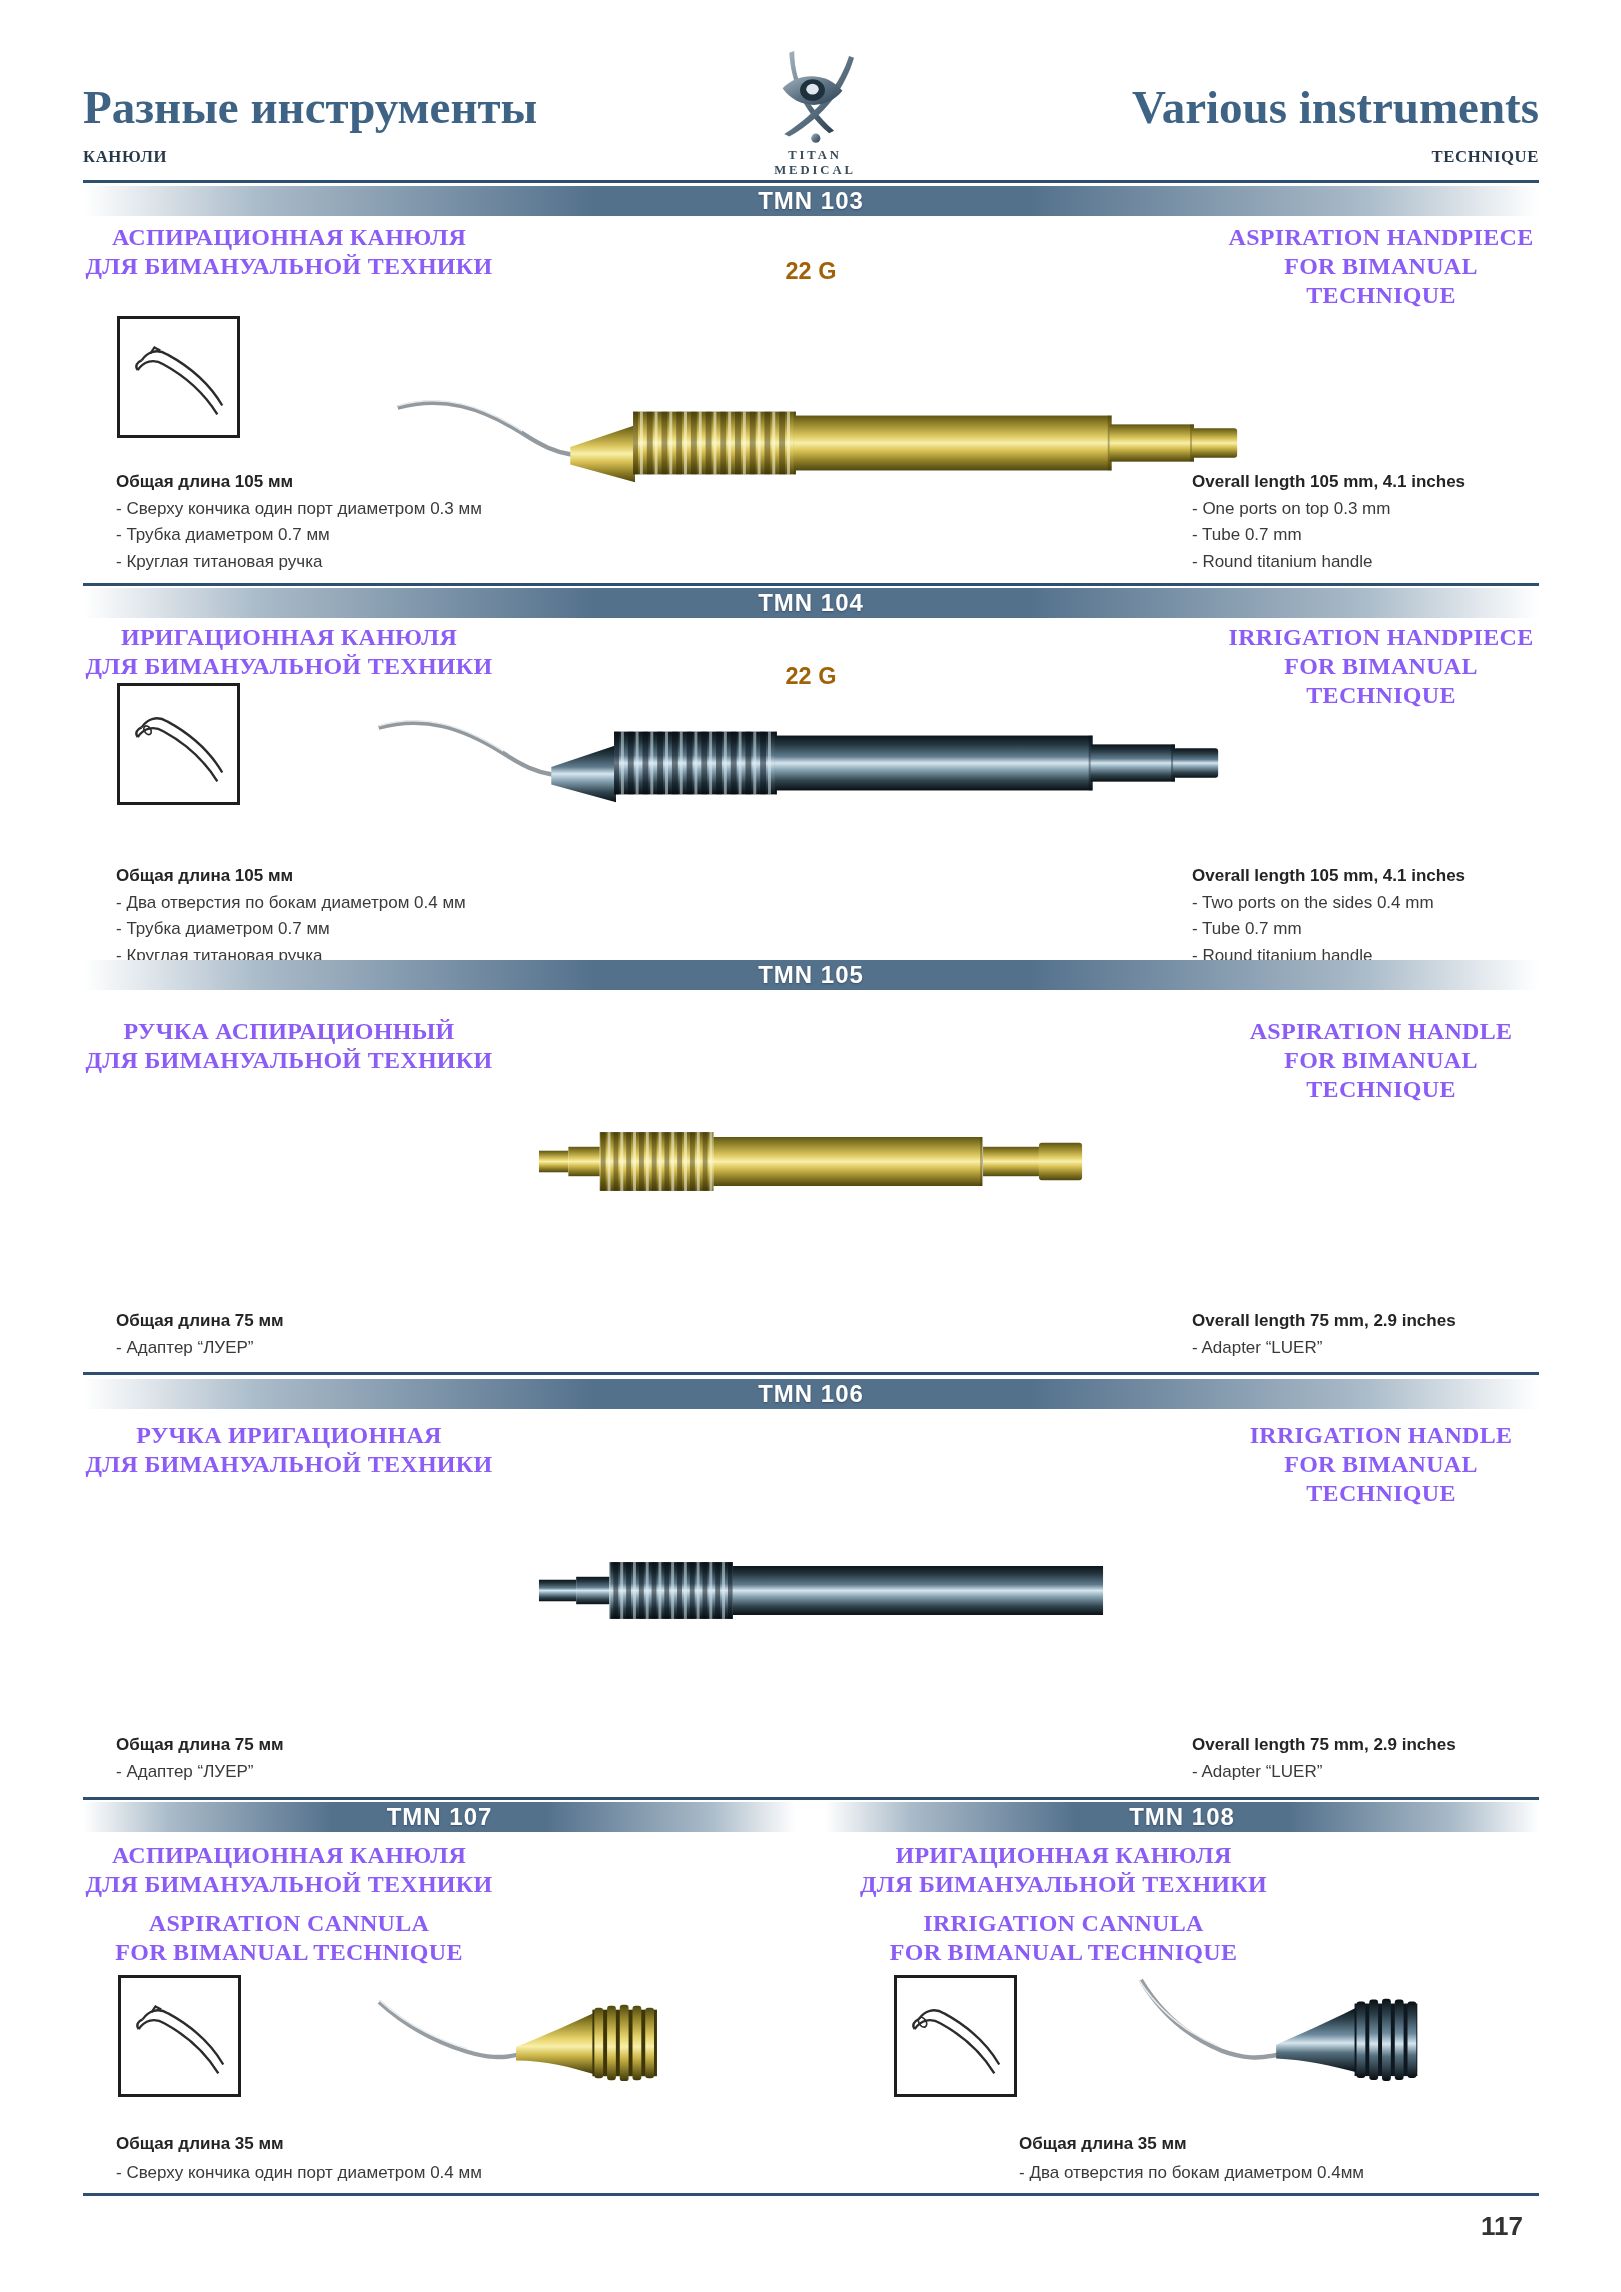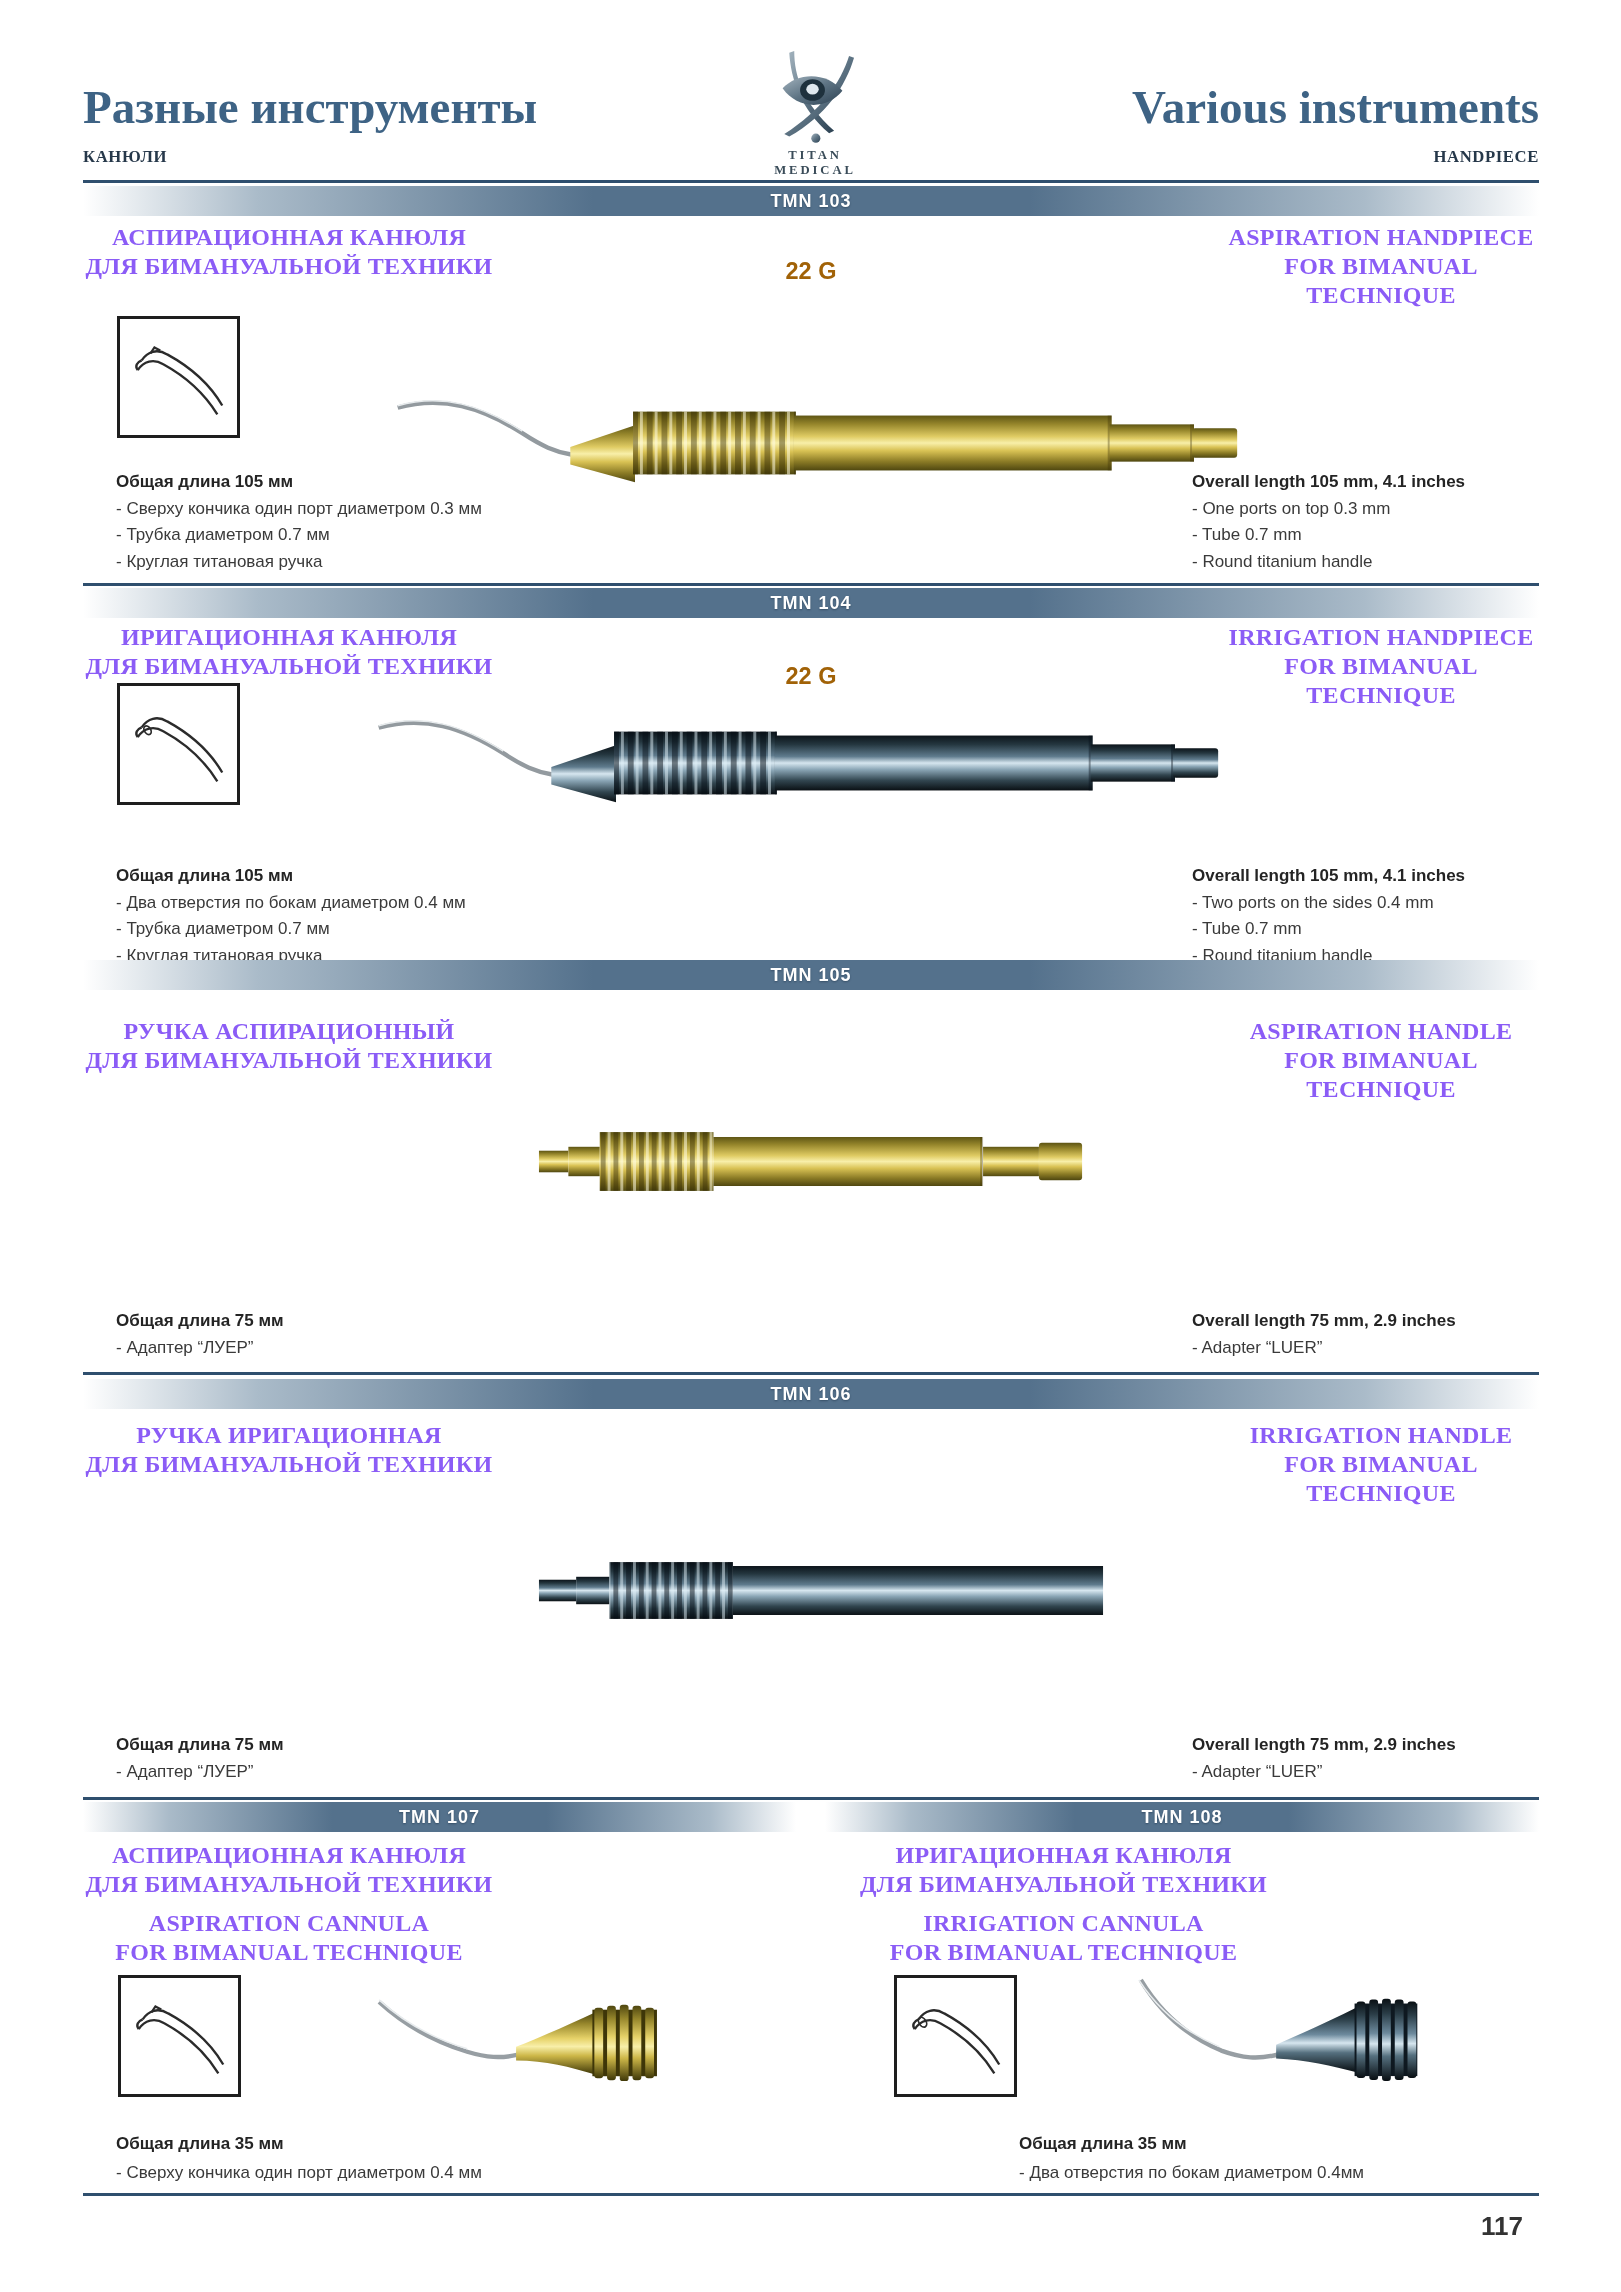"HANDPIECE" div.sub-title { text: HANDPIECE -> TECHNIQUE }
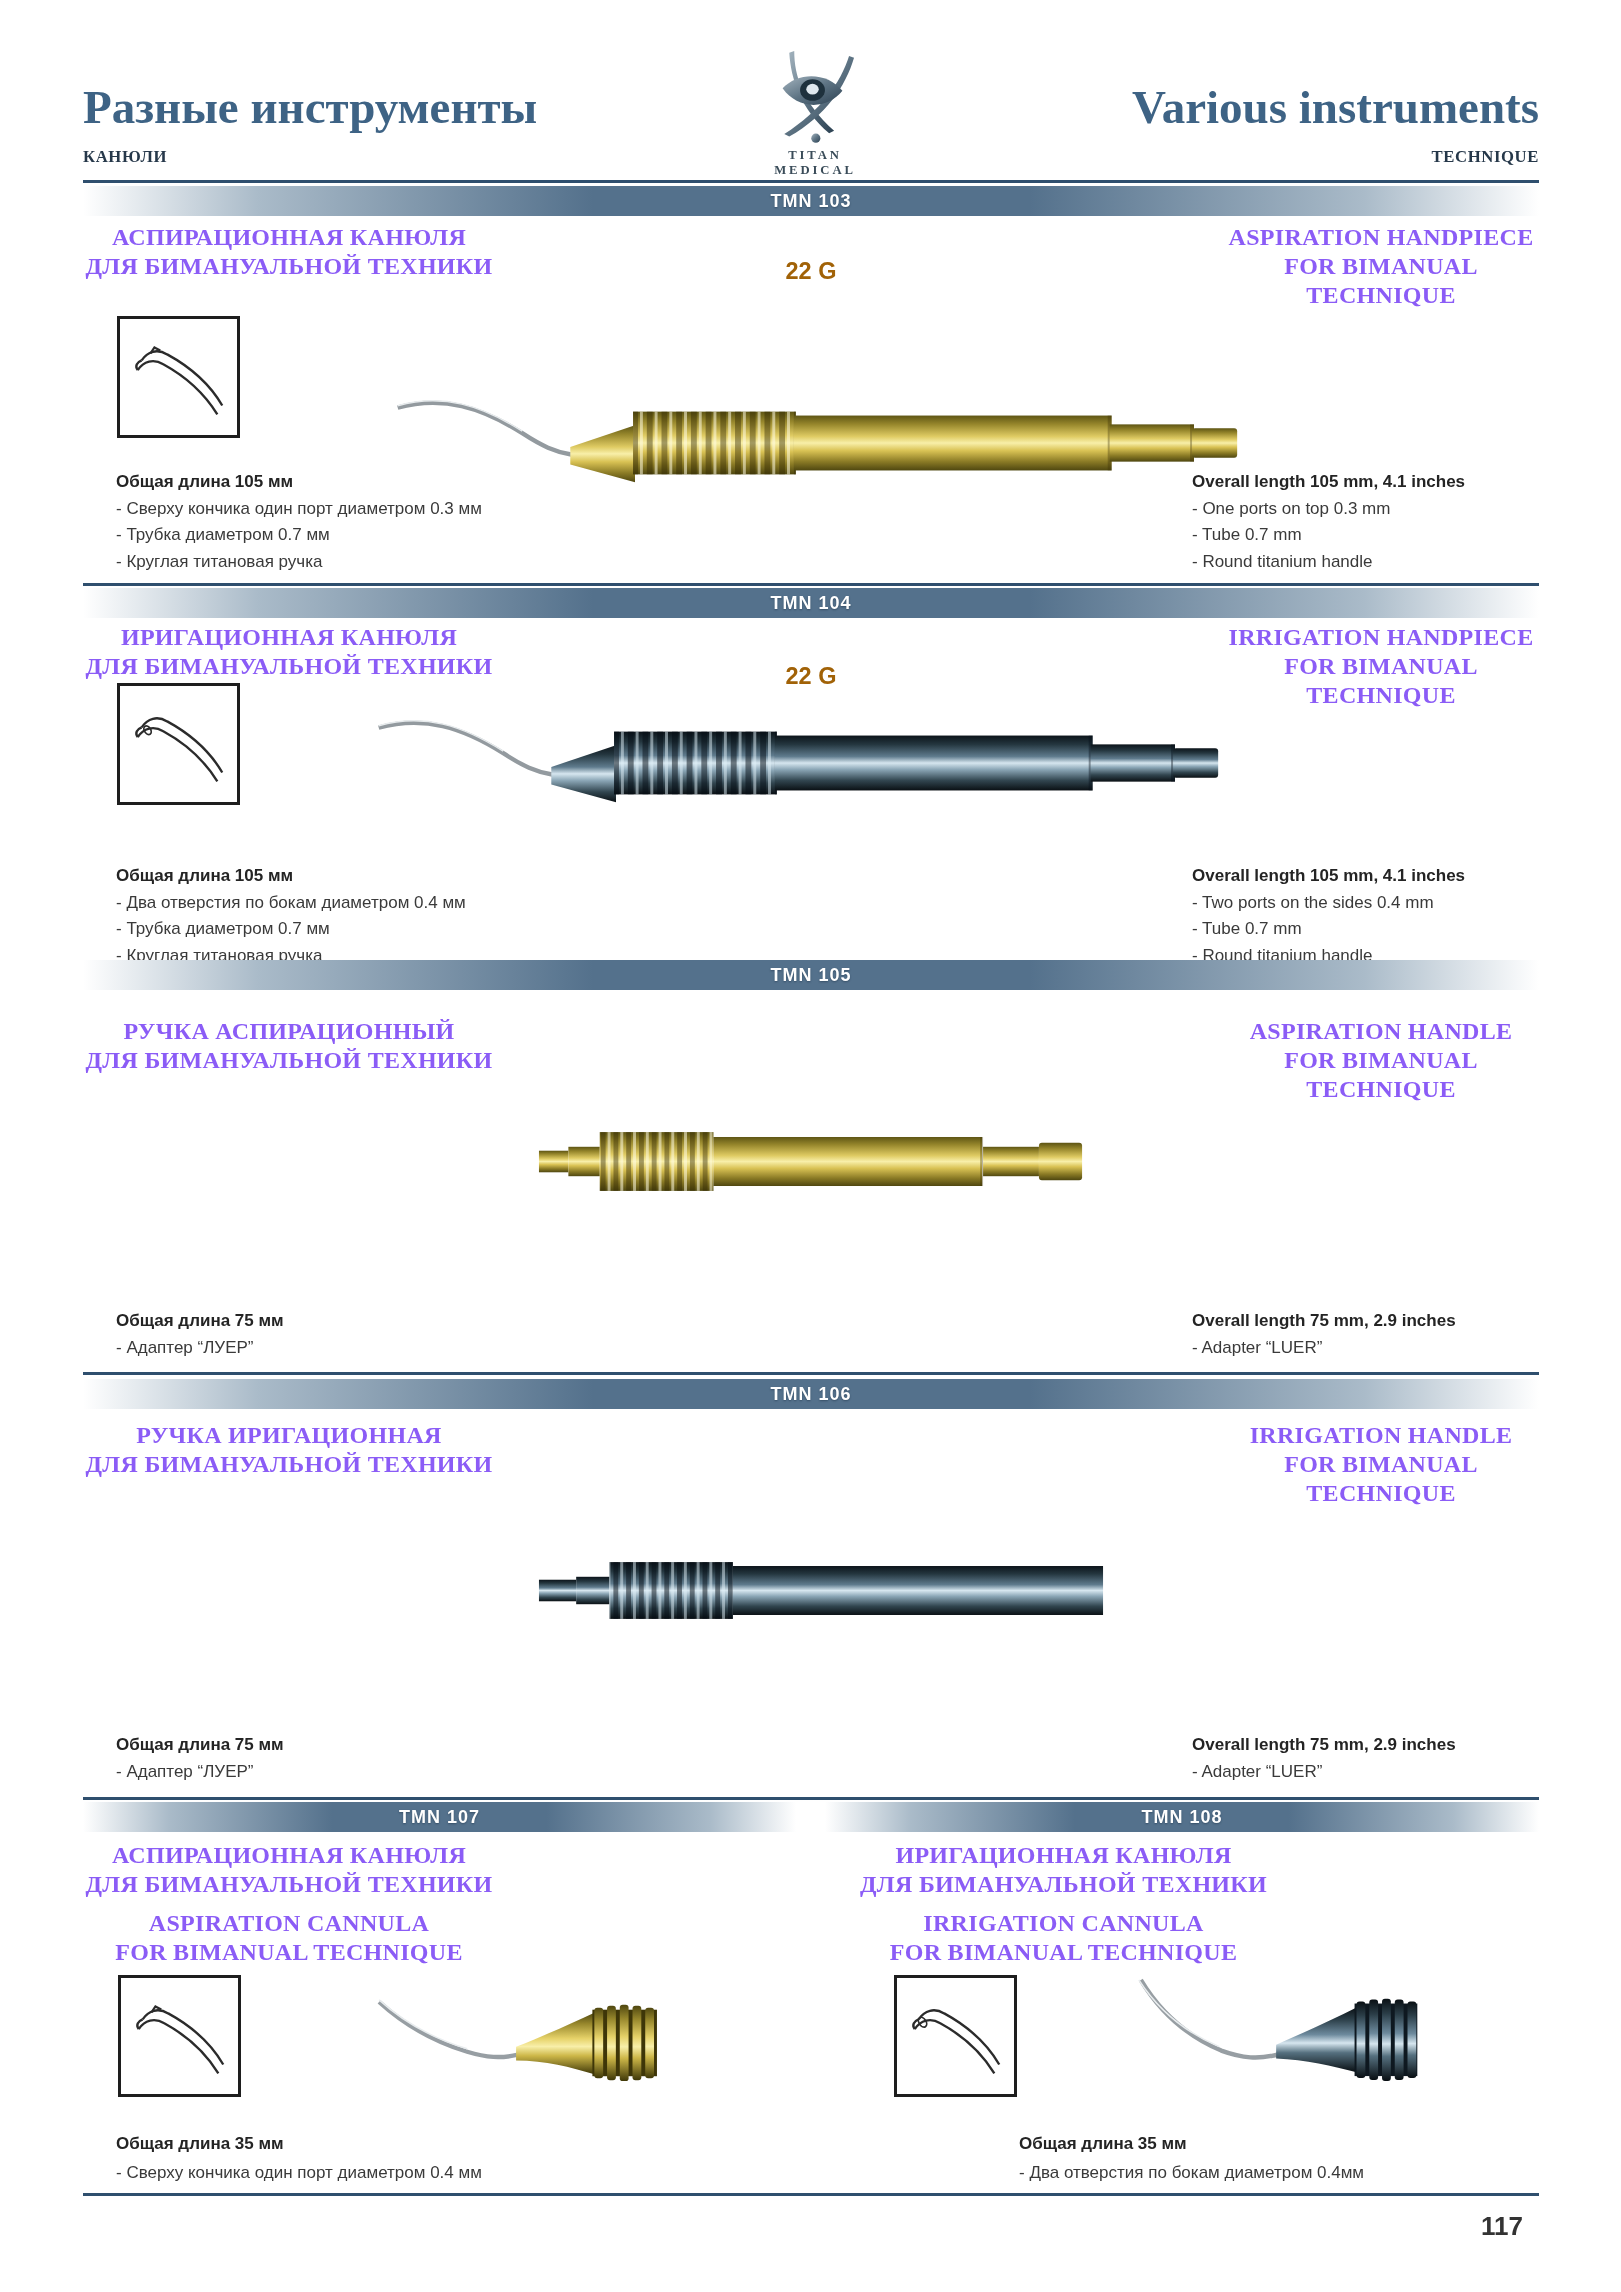"TMN 103" .band { font-size: 18px -> 24px }
